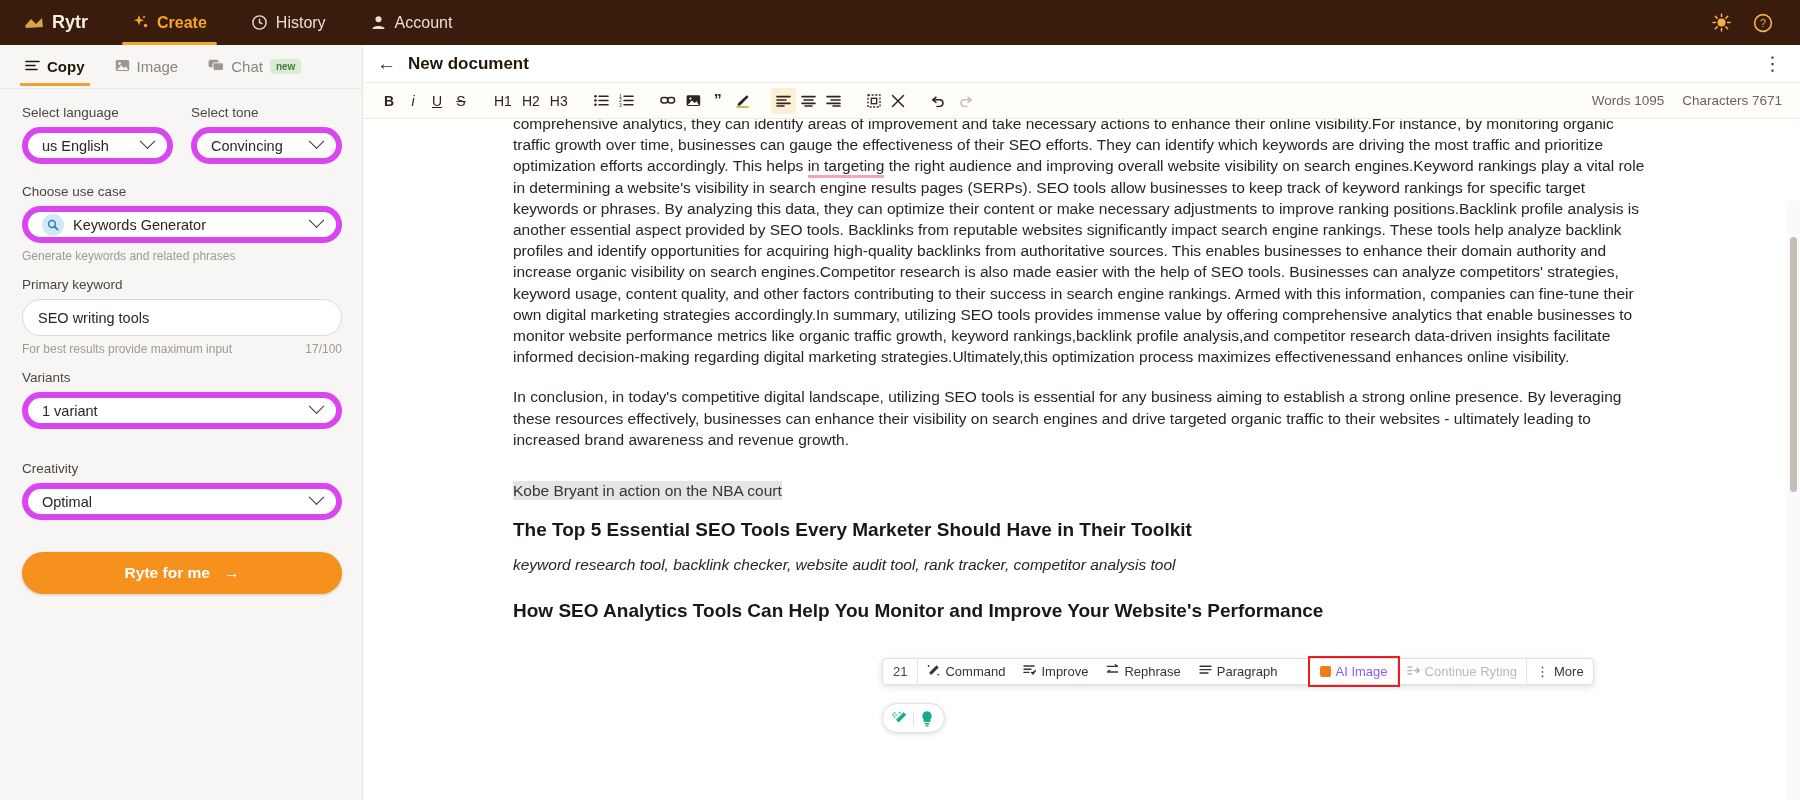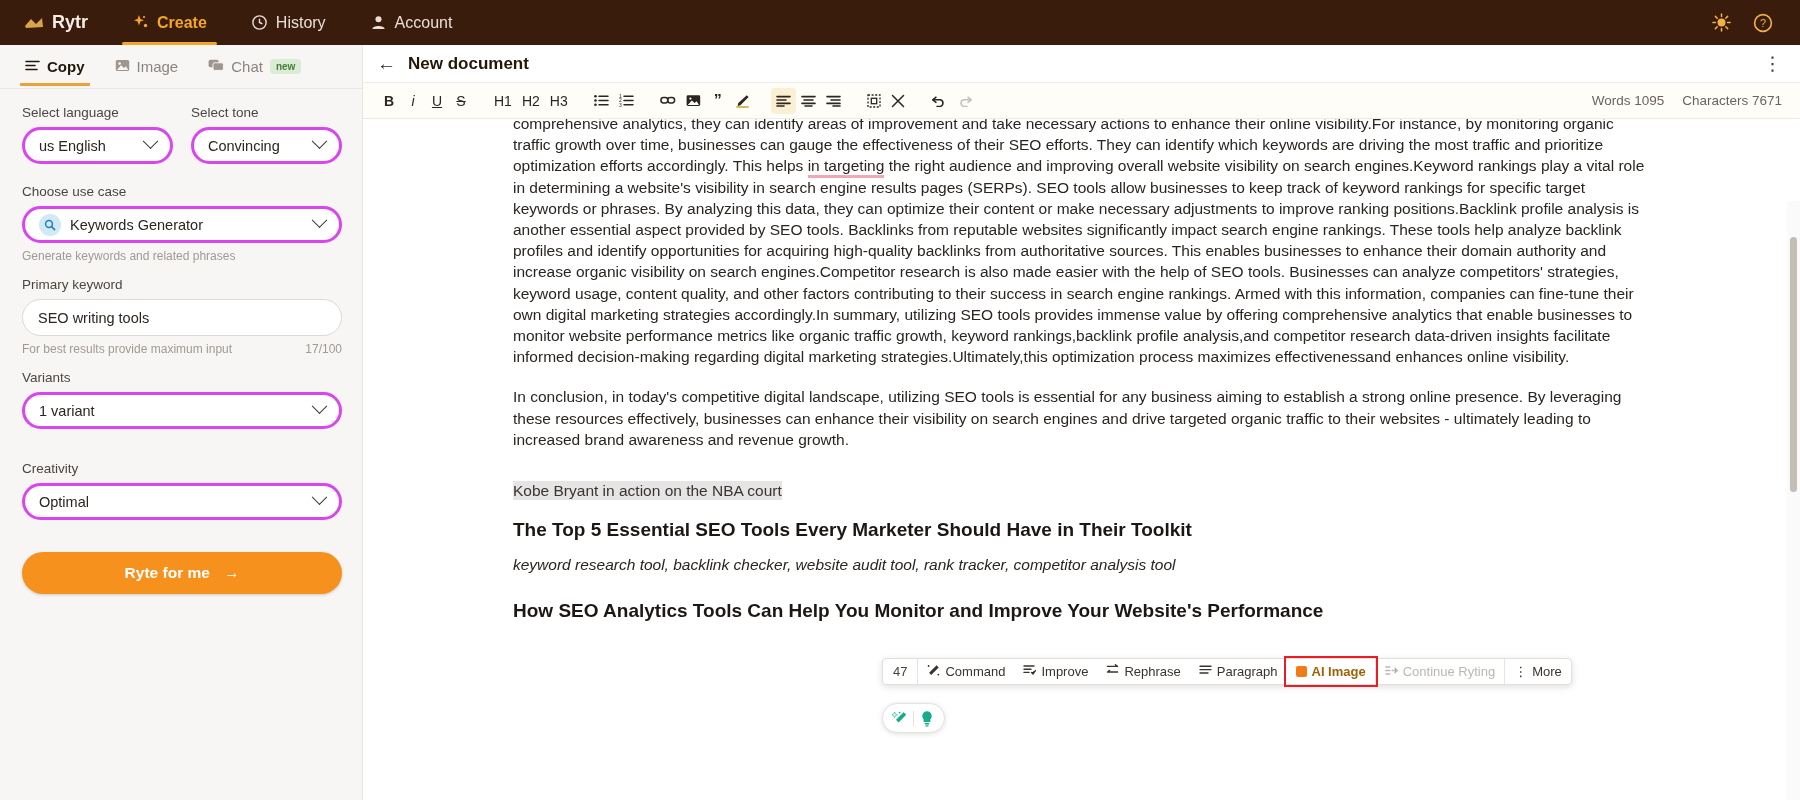"us English" .sel { border: 3px solid #d946ef -> 6px solid #d946ef }
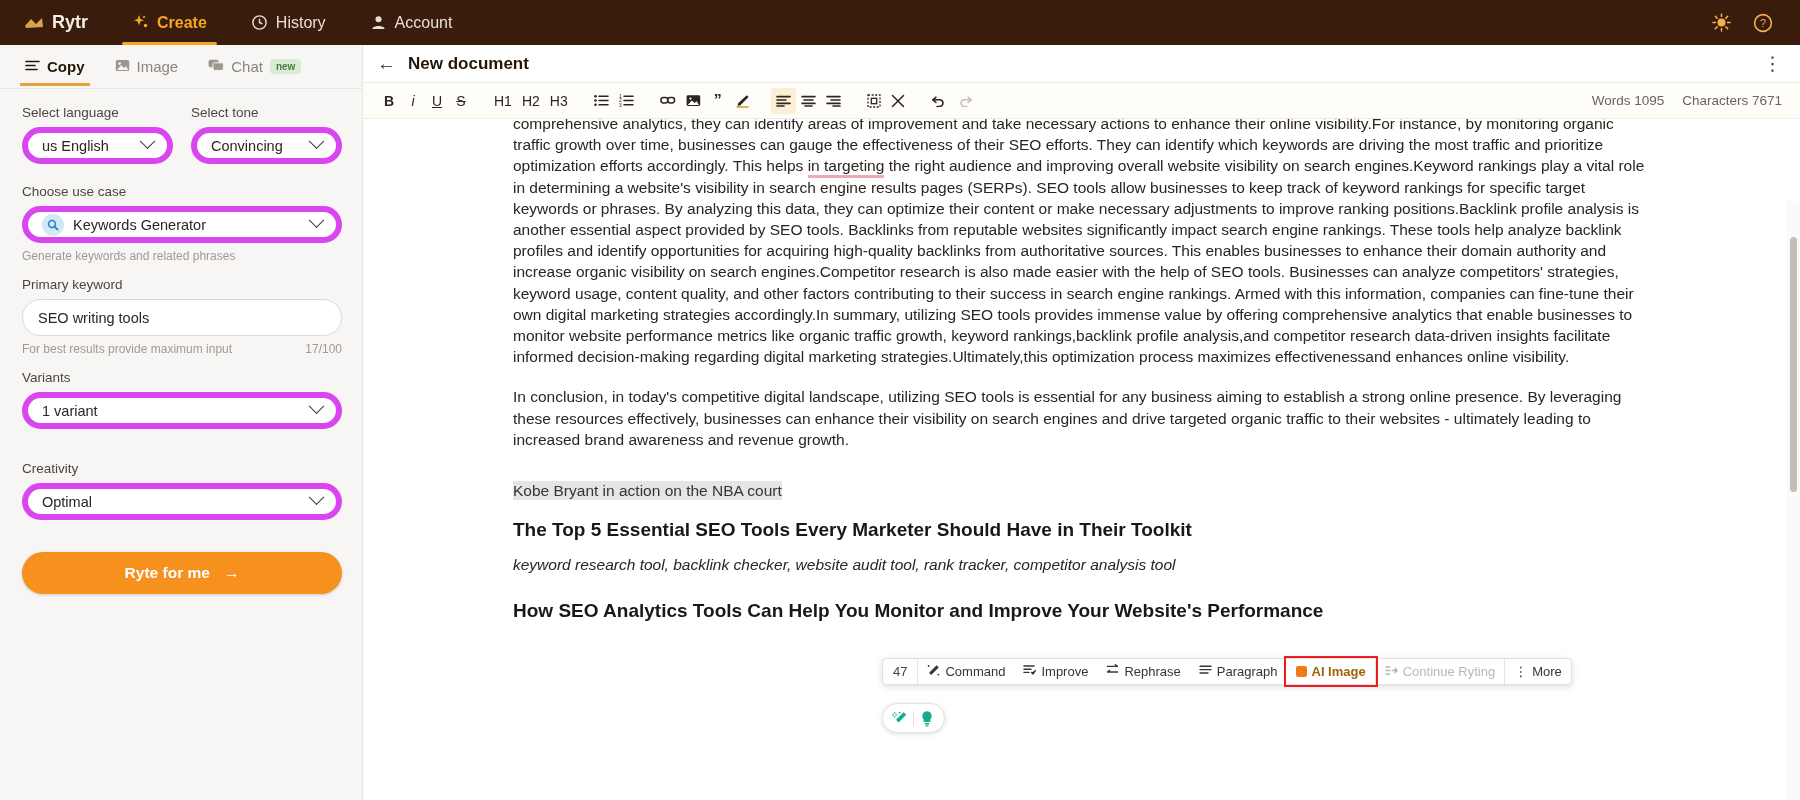"47" div.fb { text: 47 -> 21 }
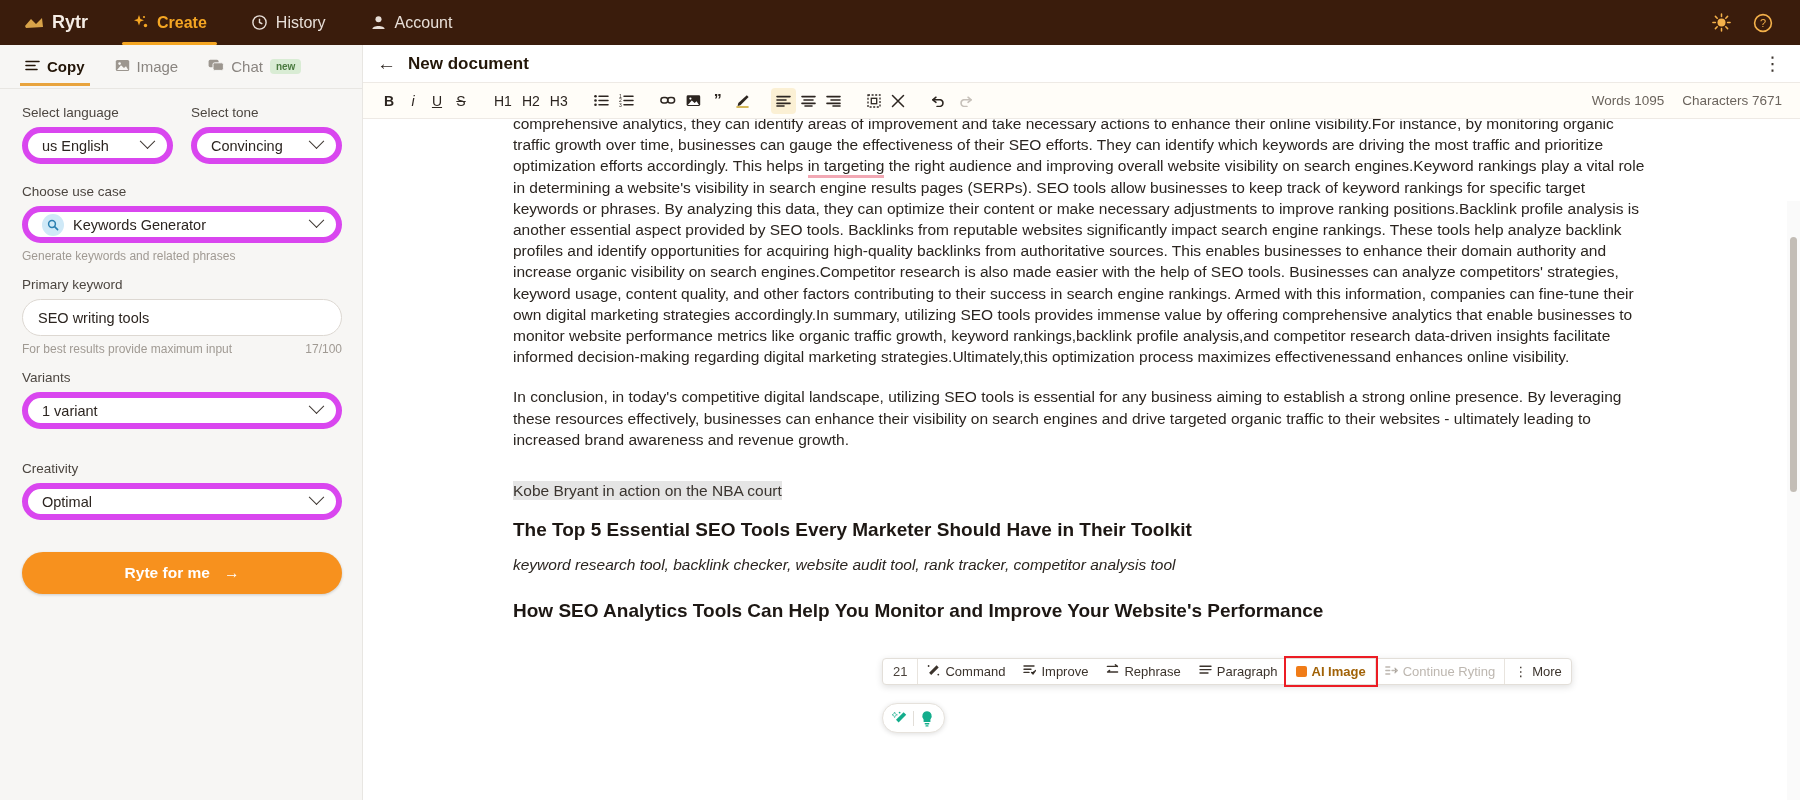"AI Image" .fb.ai { color: #a16207 -> #8b5cf6; font-weight: 700 -> 400; margin-left: none -> 24px }
